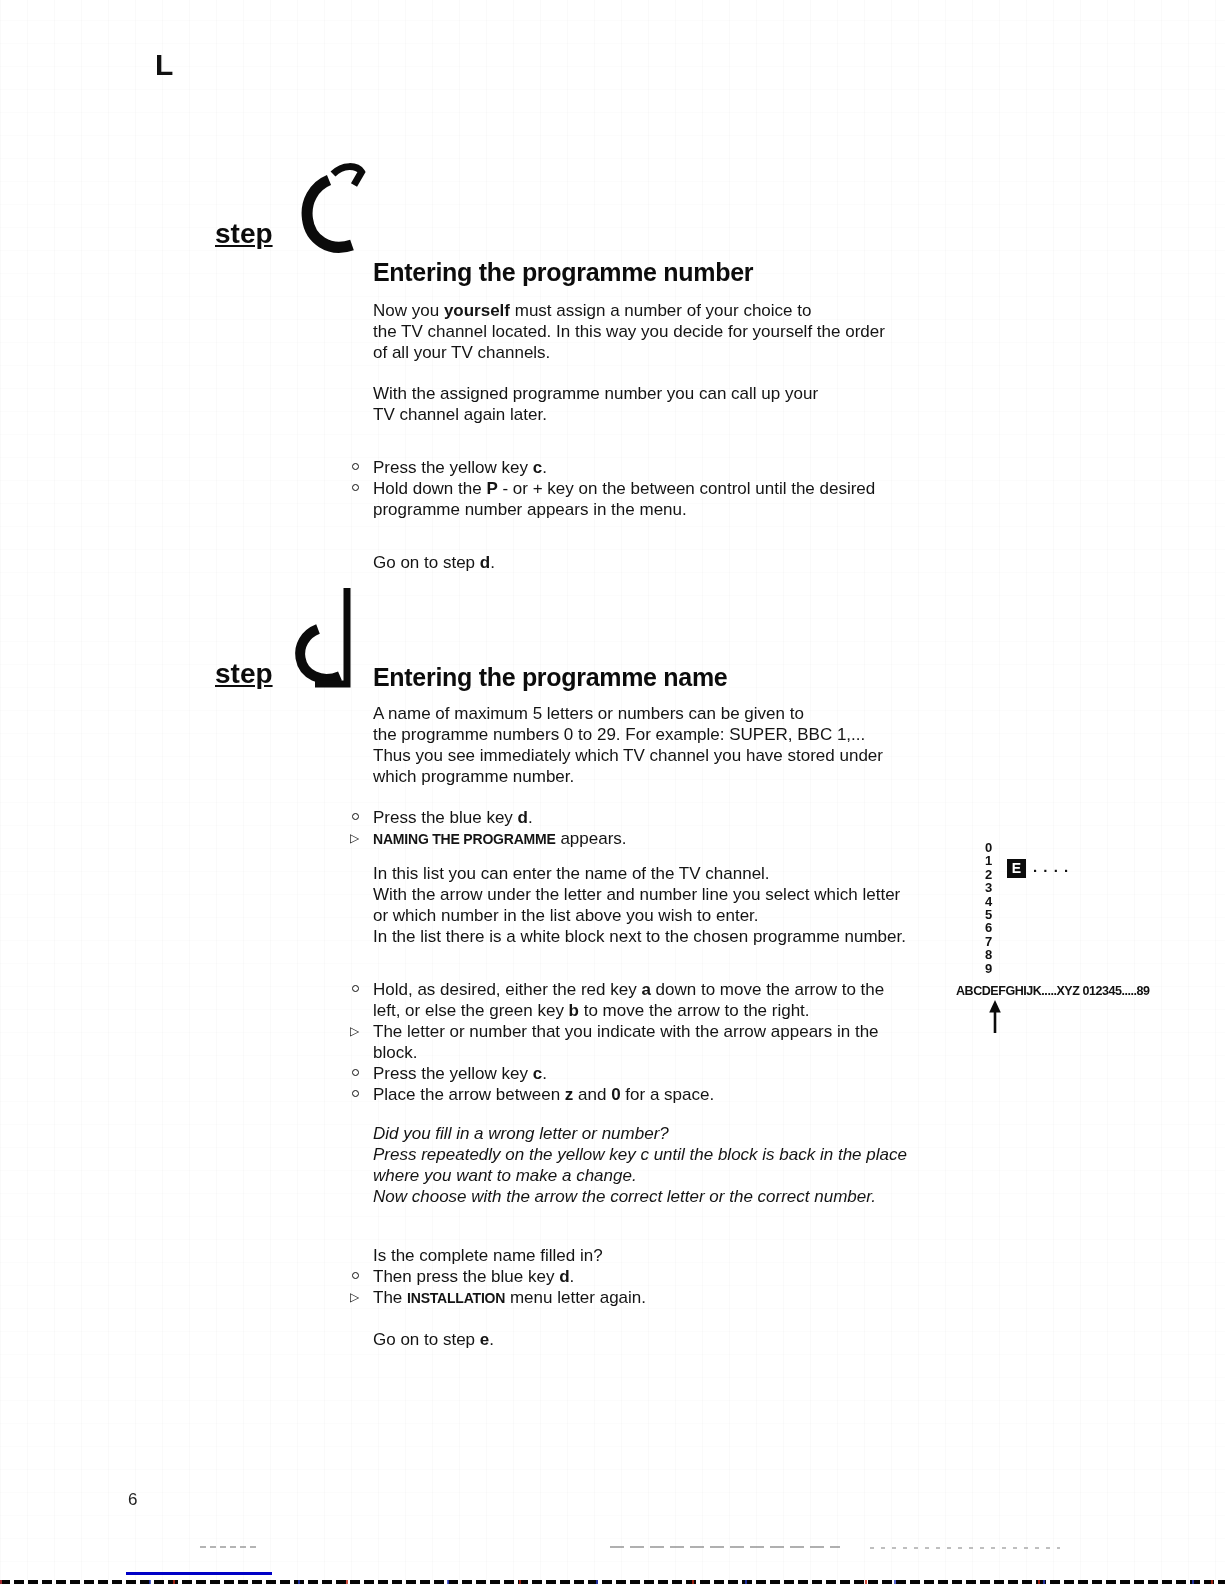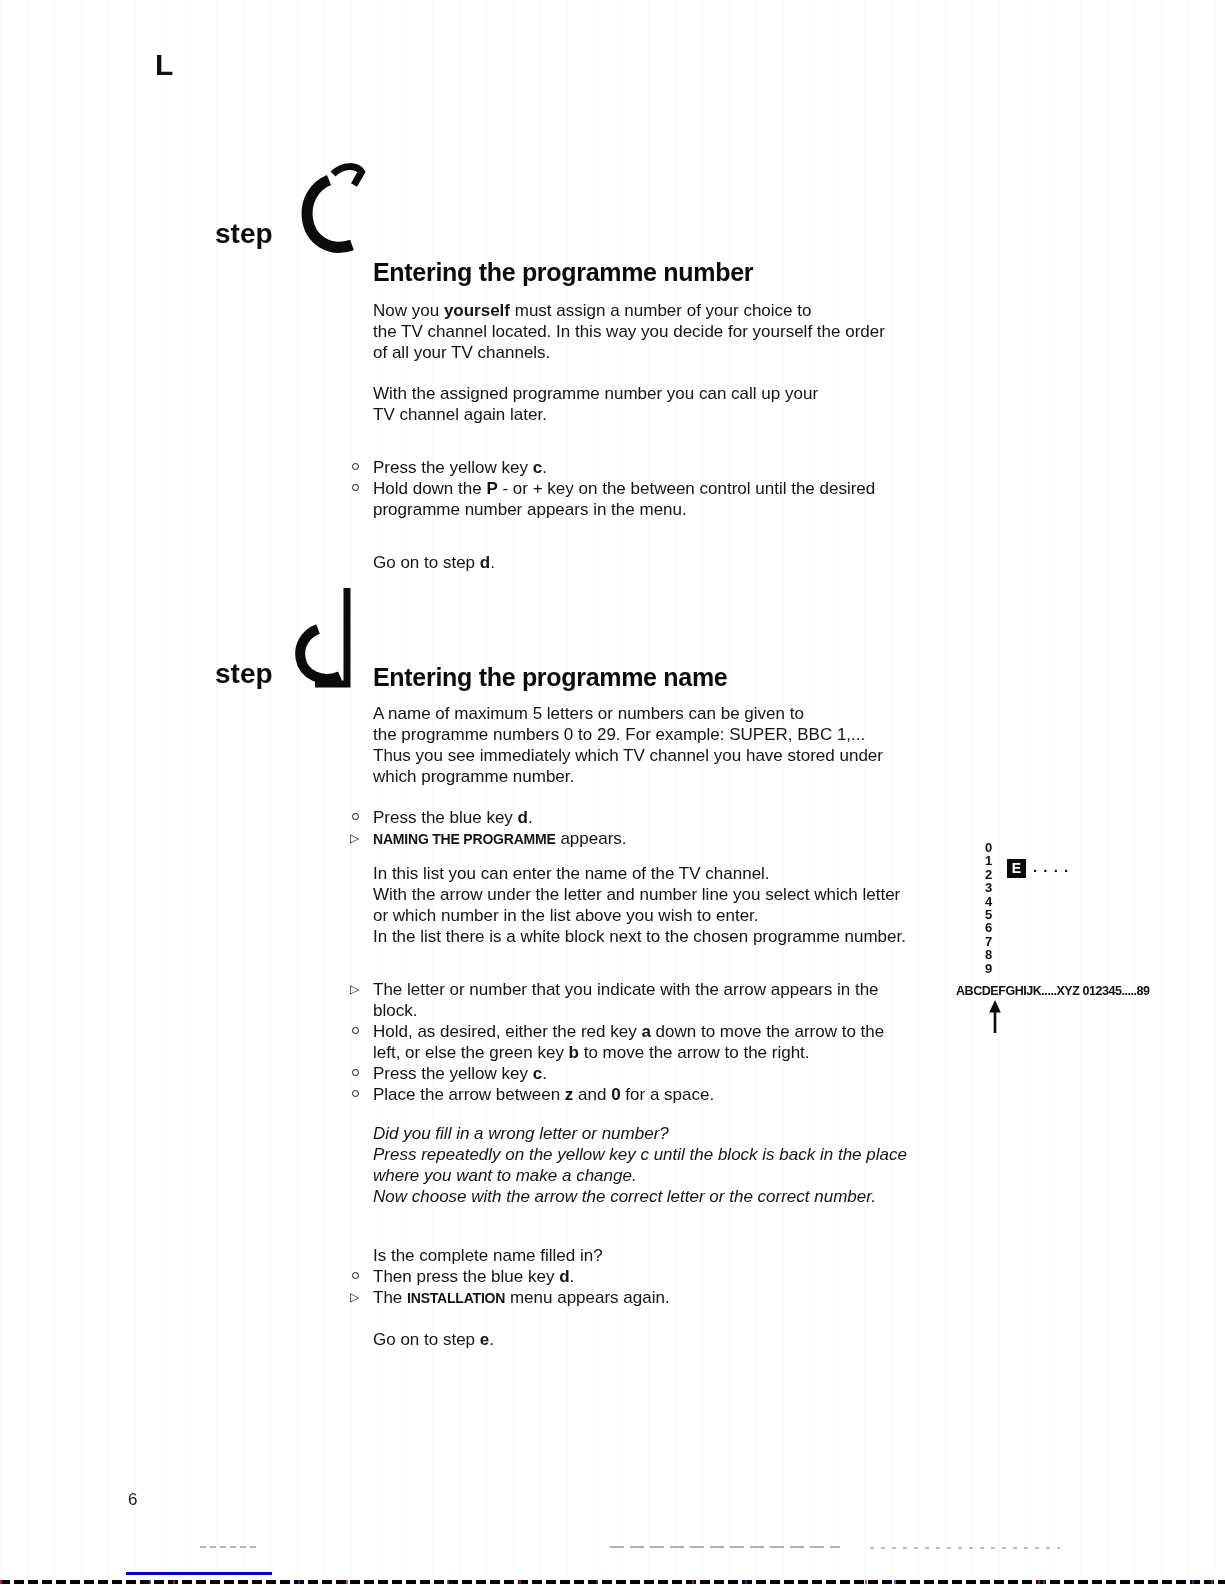"step" .step-label { text-decoration: none -> underline }
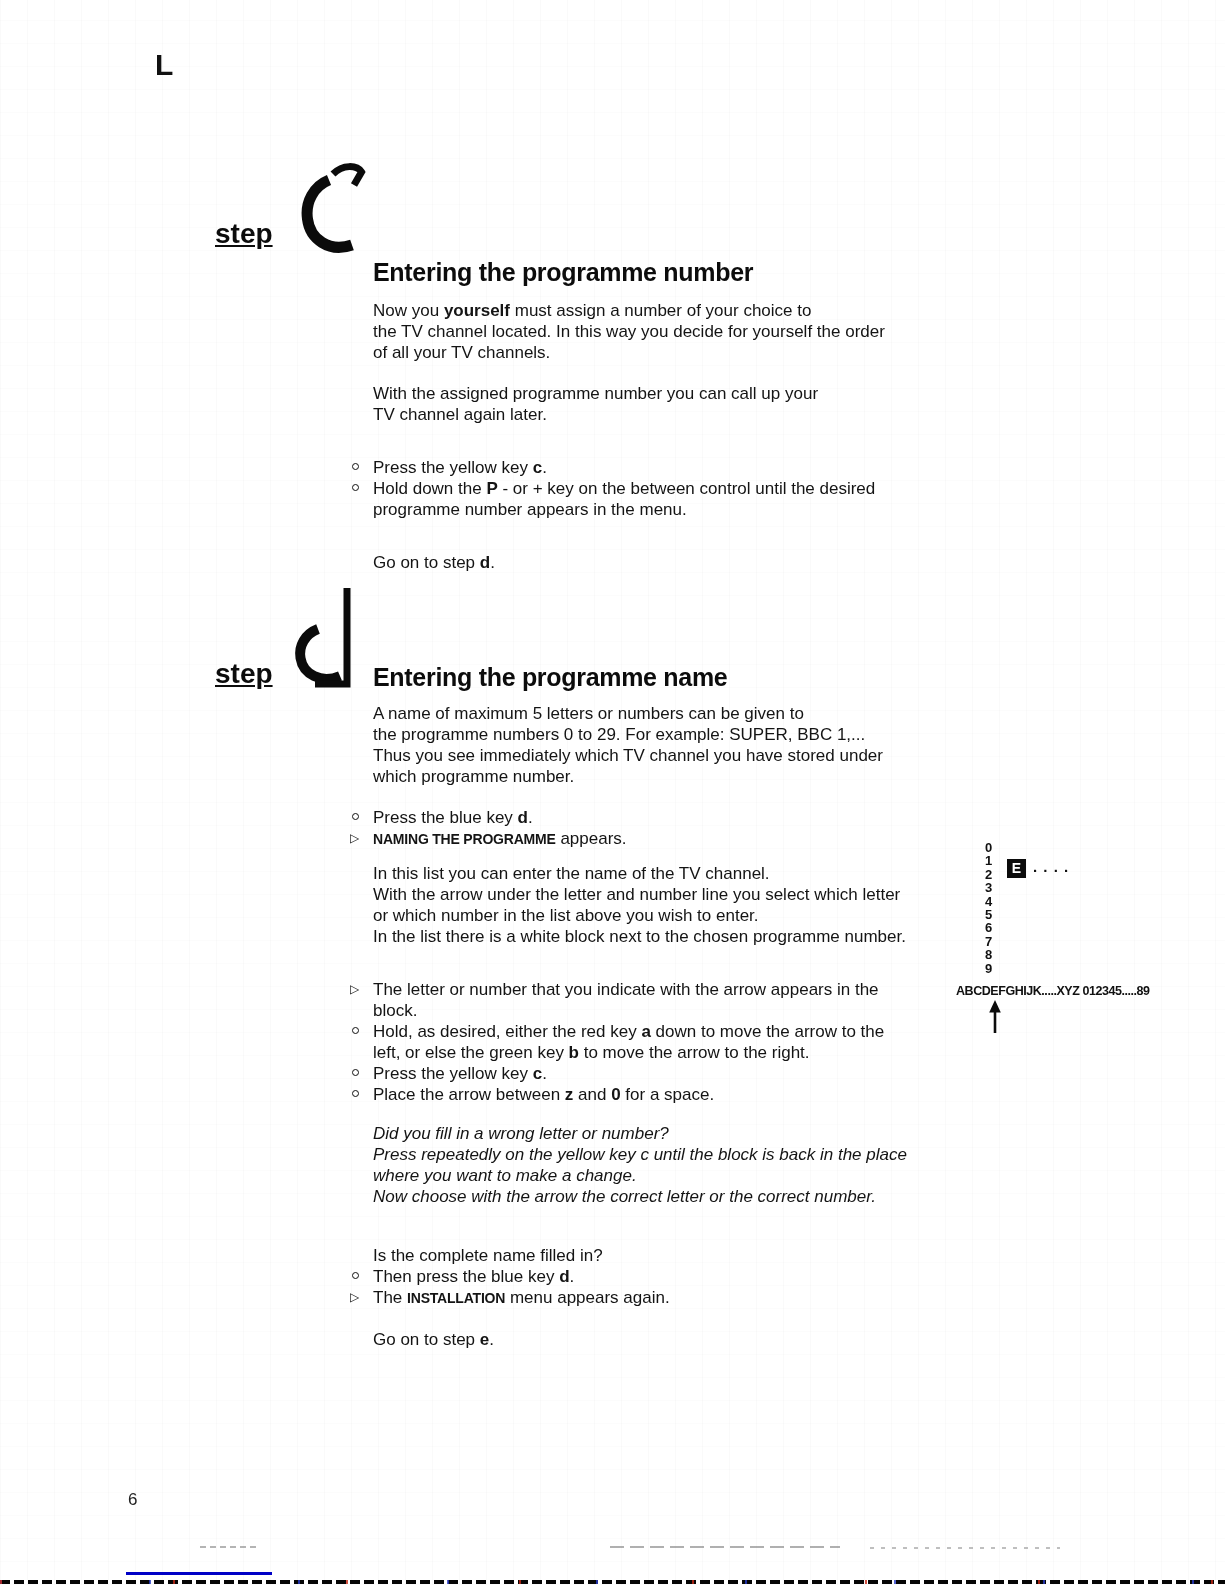"The letter or number that" div.li { order: before "Hold, as desired, either the" -> after "Hold, as desired, either the" }
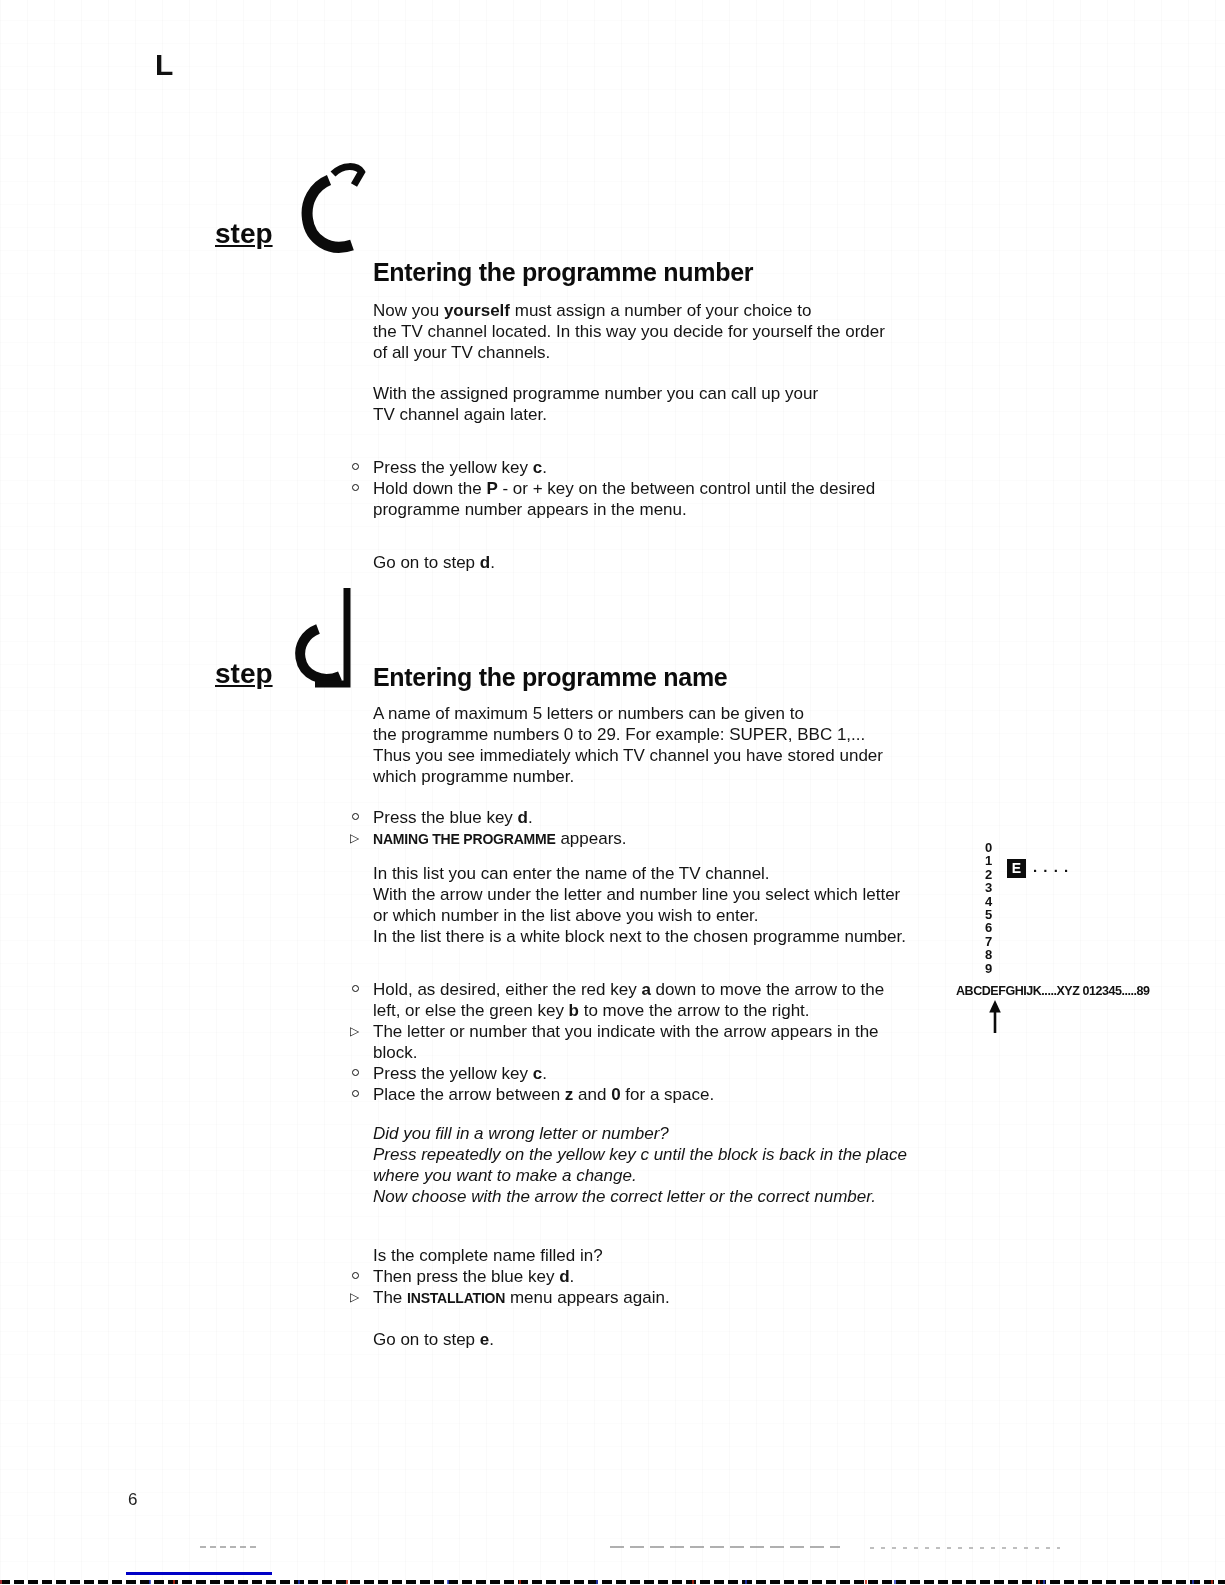"menu appears again." span { text: appears -> letter }
